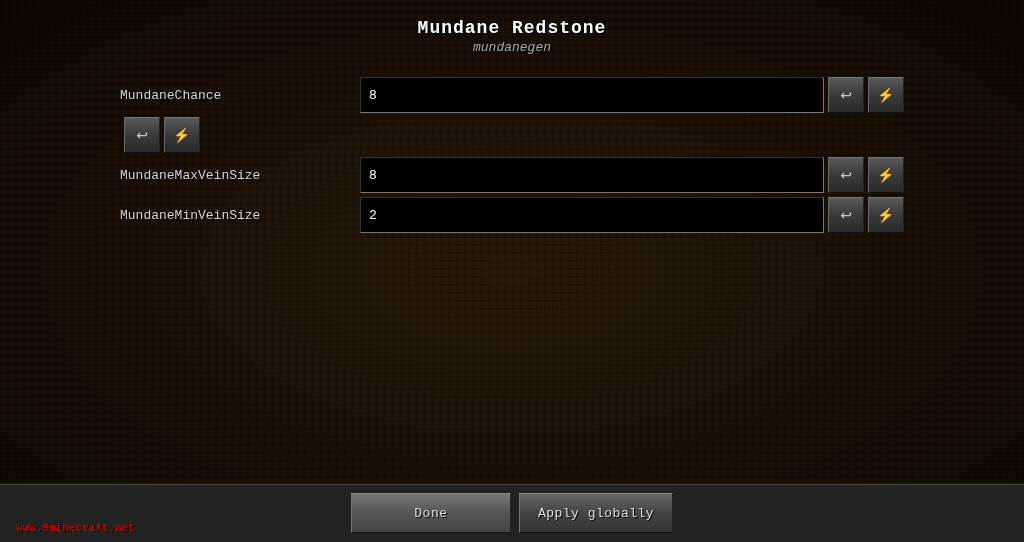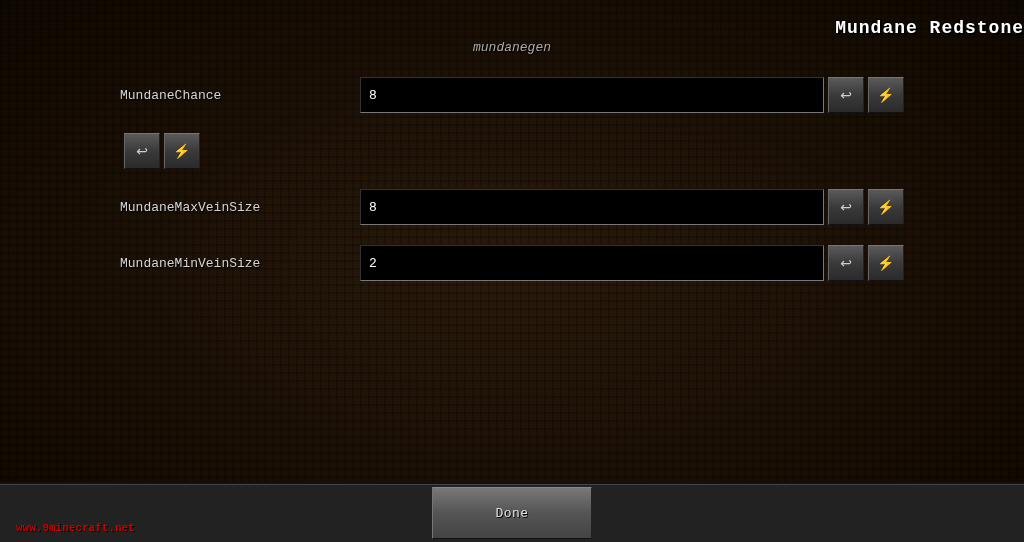"Mundane Redstone" .title-main { text-align: right -> none }
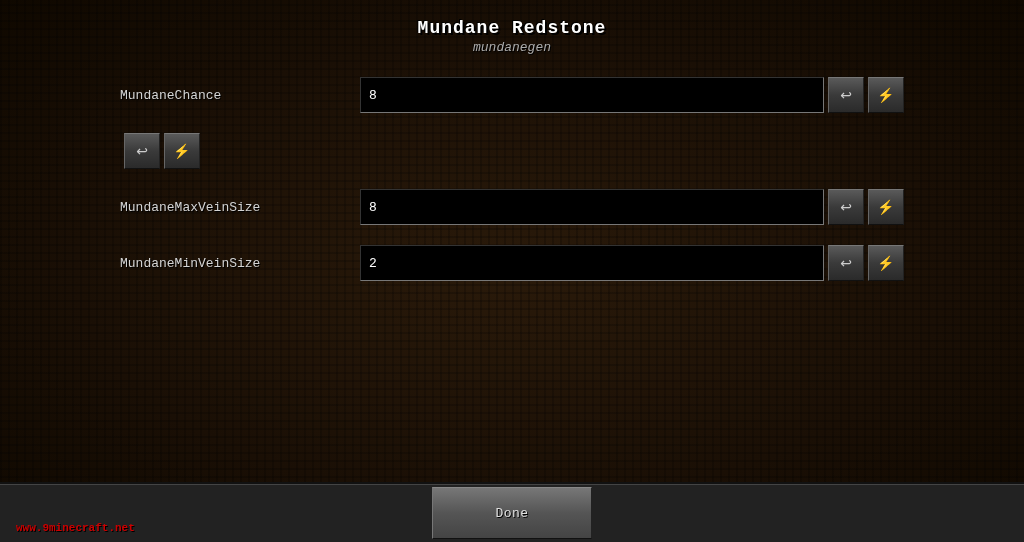"MundaneChance" .setting-row { margin-bottom: 20px -> 4px }
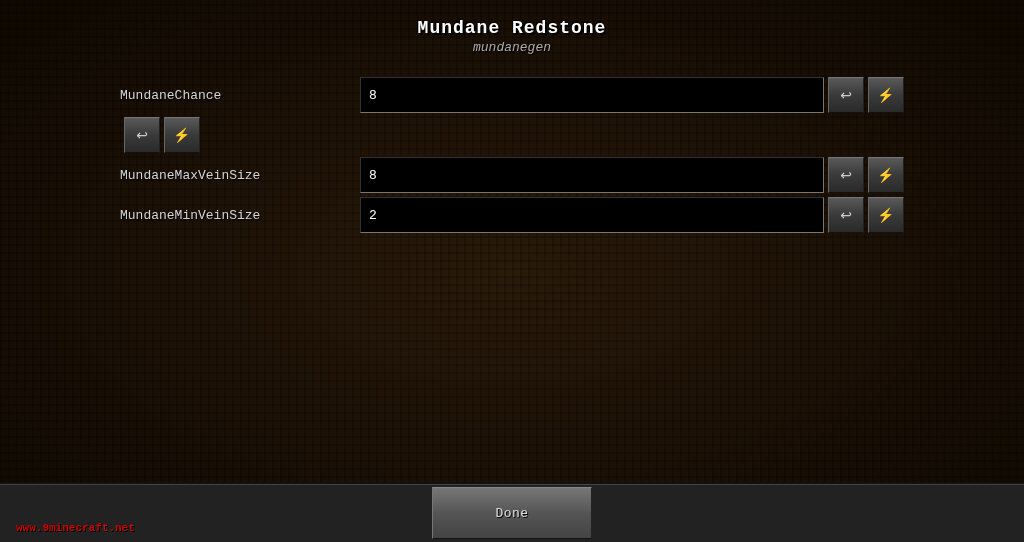"Done" .bottom-btn { height: 52px -> 40px }
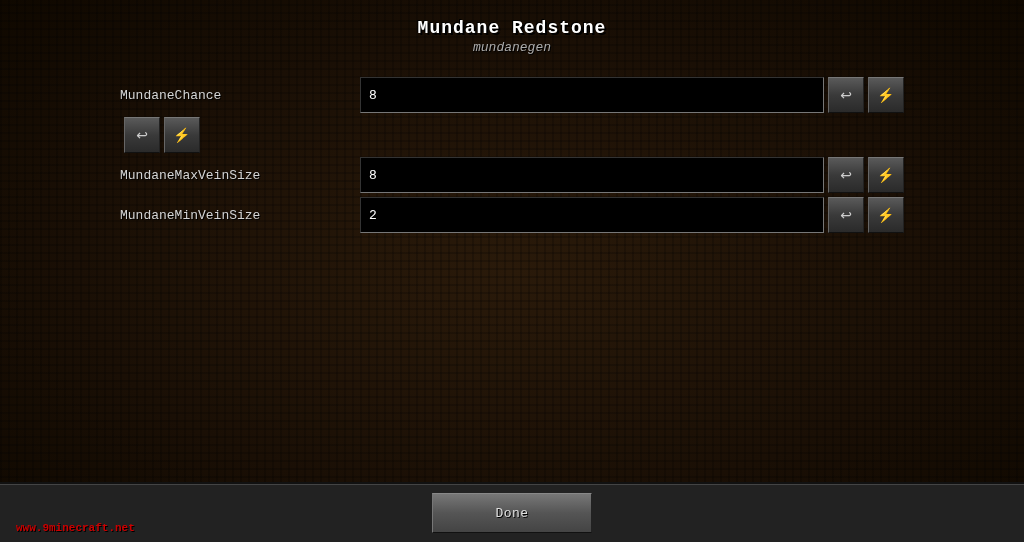"Apply globally" button.bottom-btn { html: none -> <button>Apply globally</button> }
